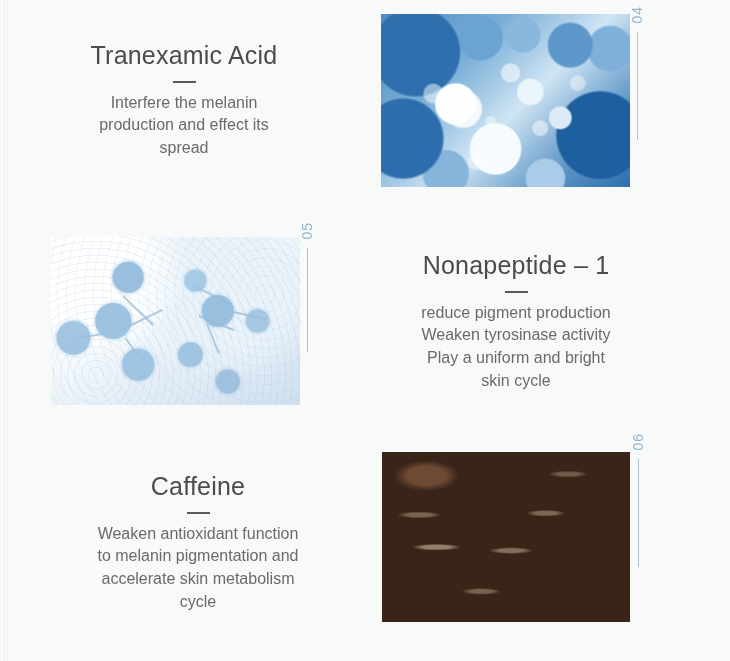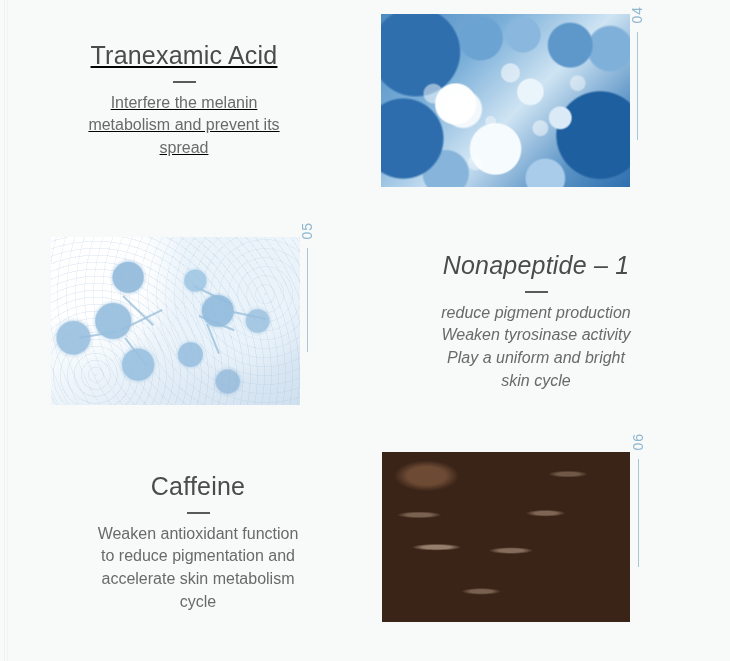"Tranexamic Acid" div.text-block { text-decoration: underline -> none }
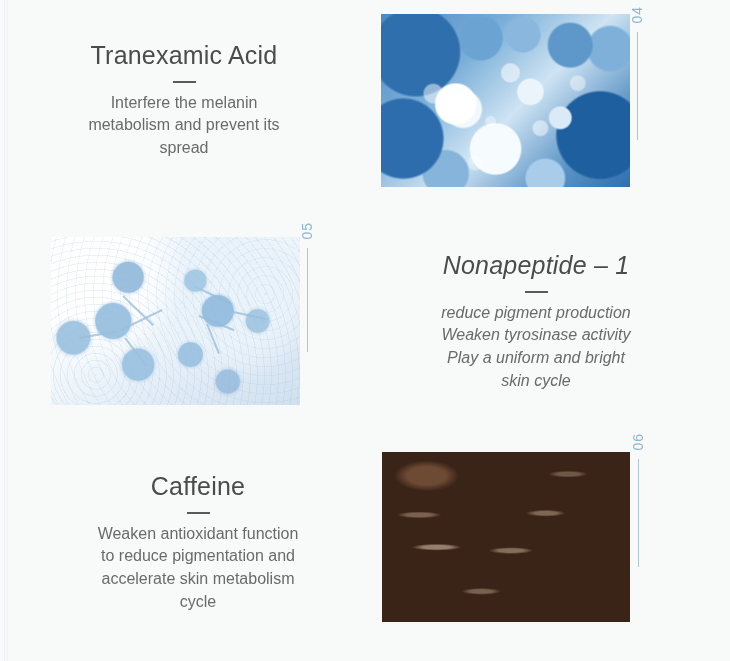"metabolism and prevent its" span.line { text: metabolism and prevent -> production and effect }
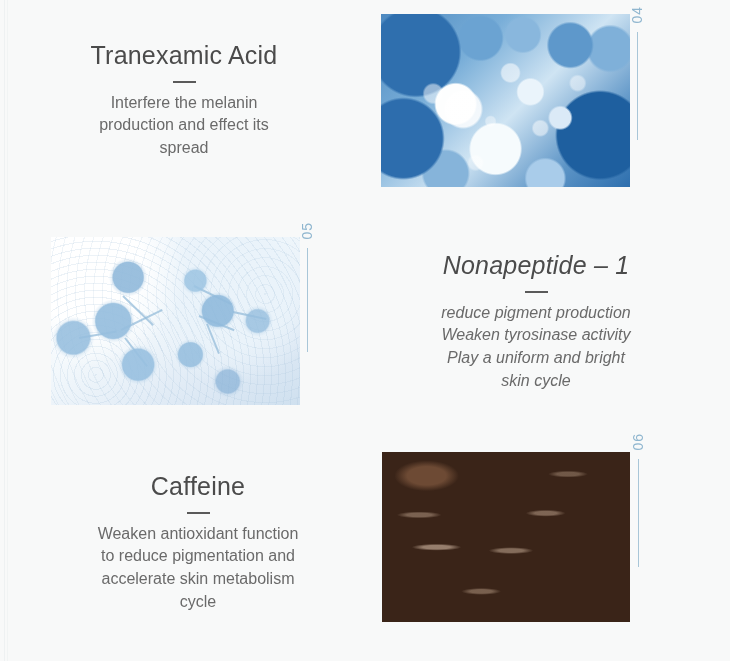"Nonapeptide – 1" div.text-block { font-style: italic -> none; left: 390px -> 370px }
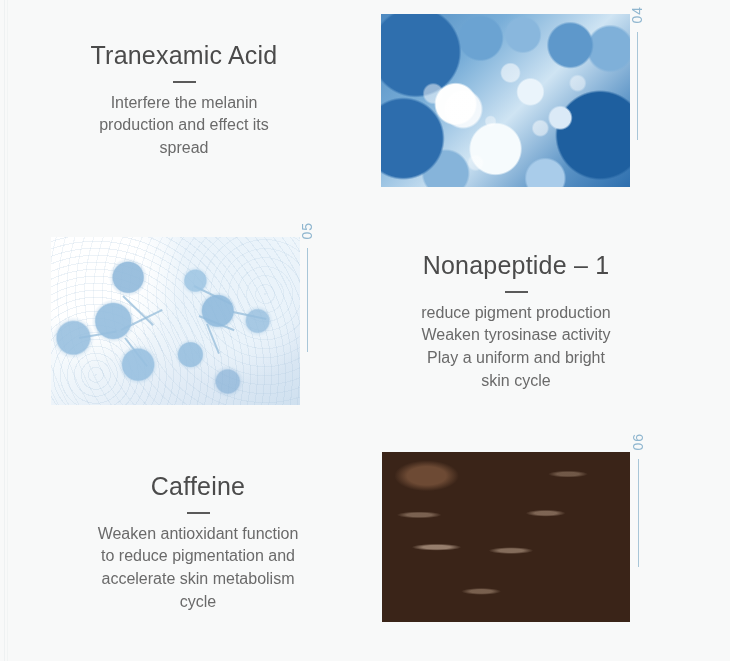"to reduce pigmentation and" span.line { text: reduce -> melanin }
